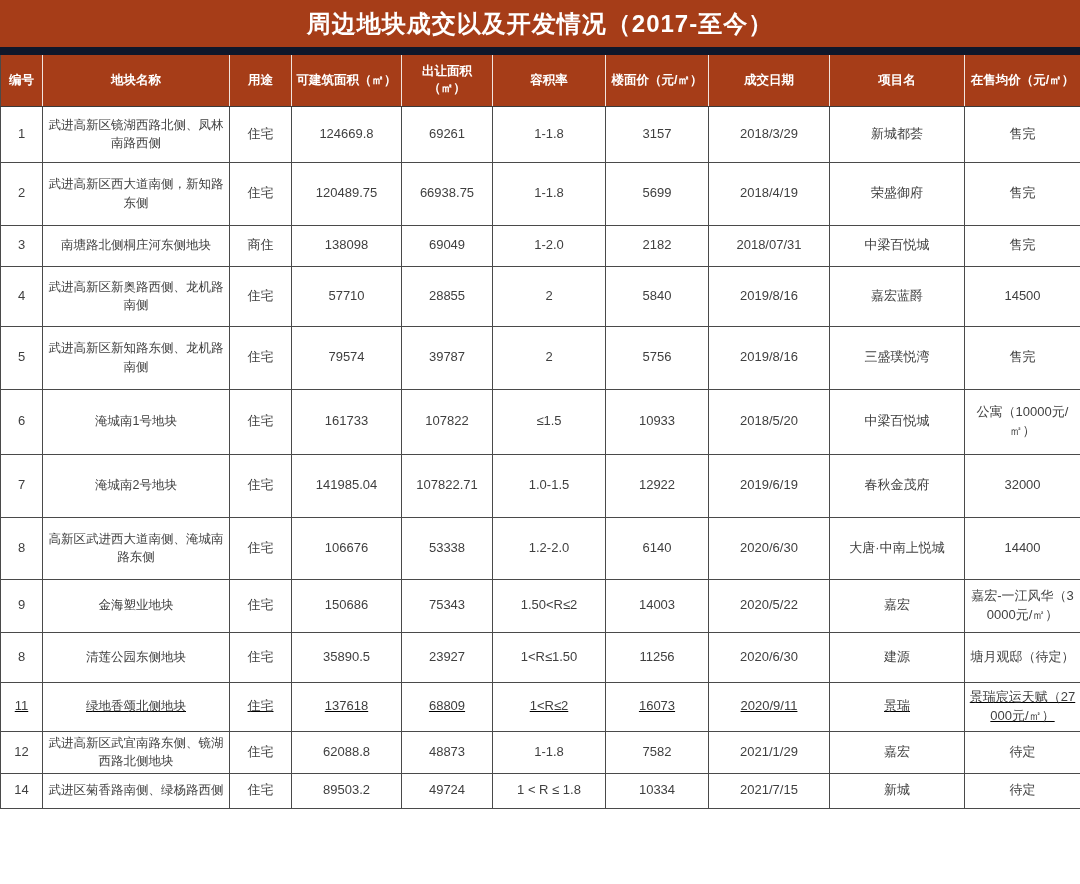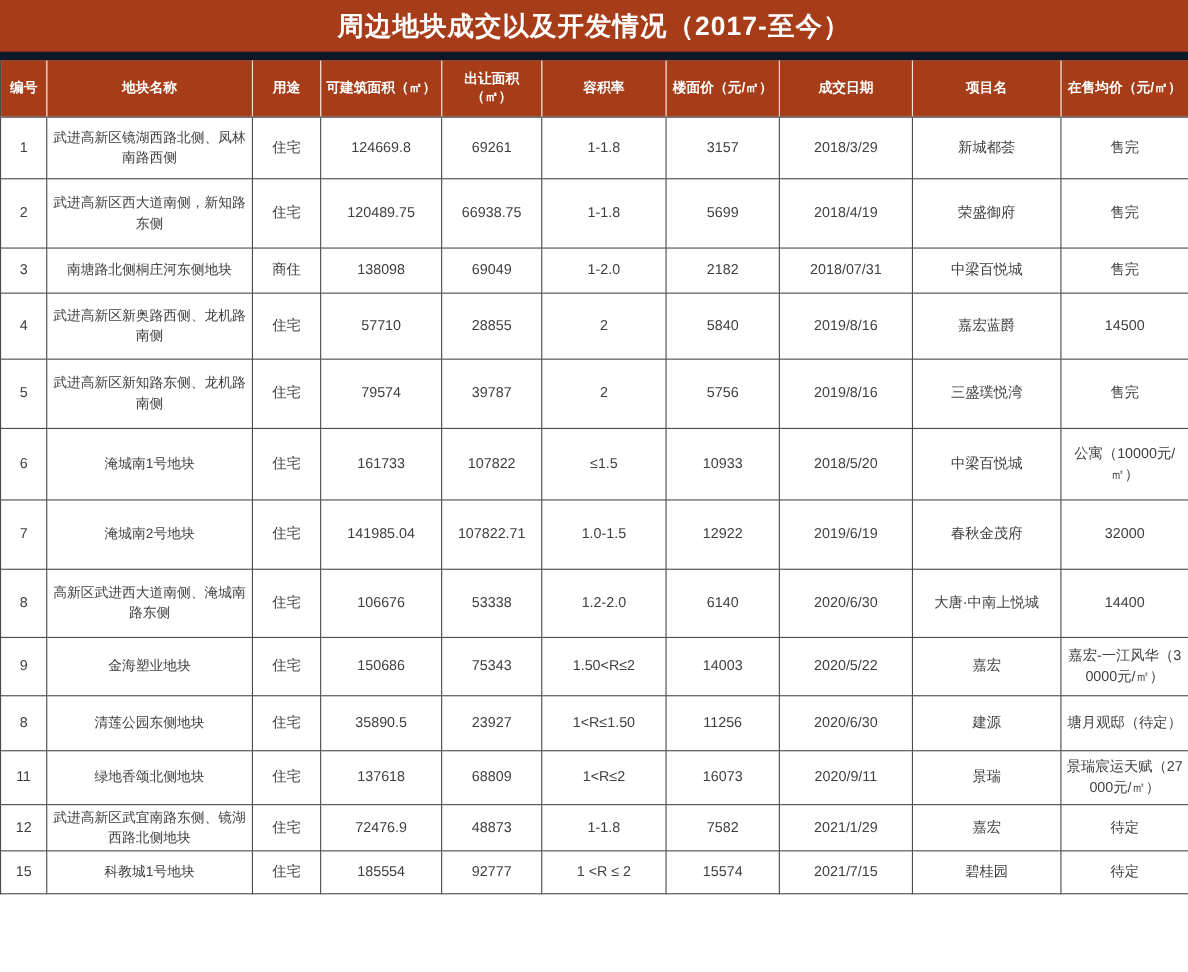"11" tr { text-decoration: none -> underline }
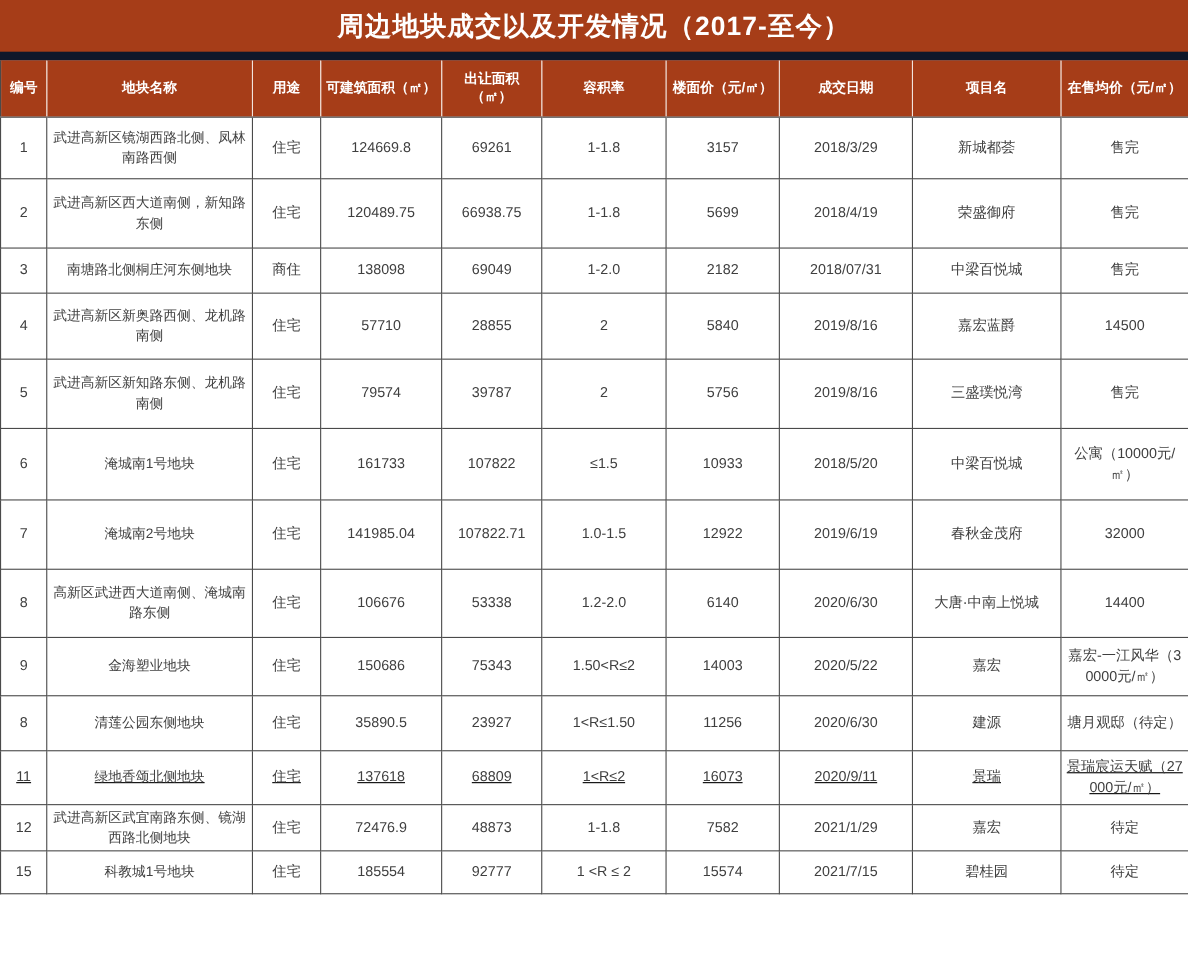"72476.9" td { text: 72476.9 -> 62088.8 }
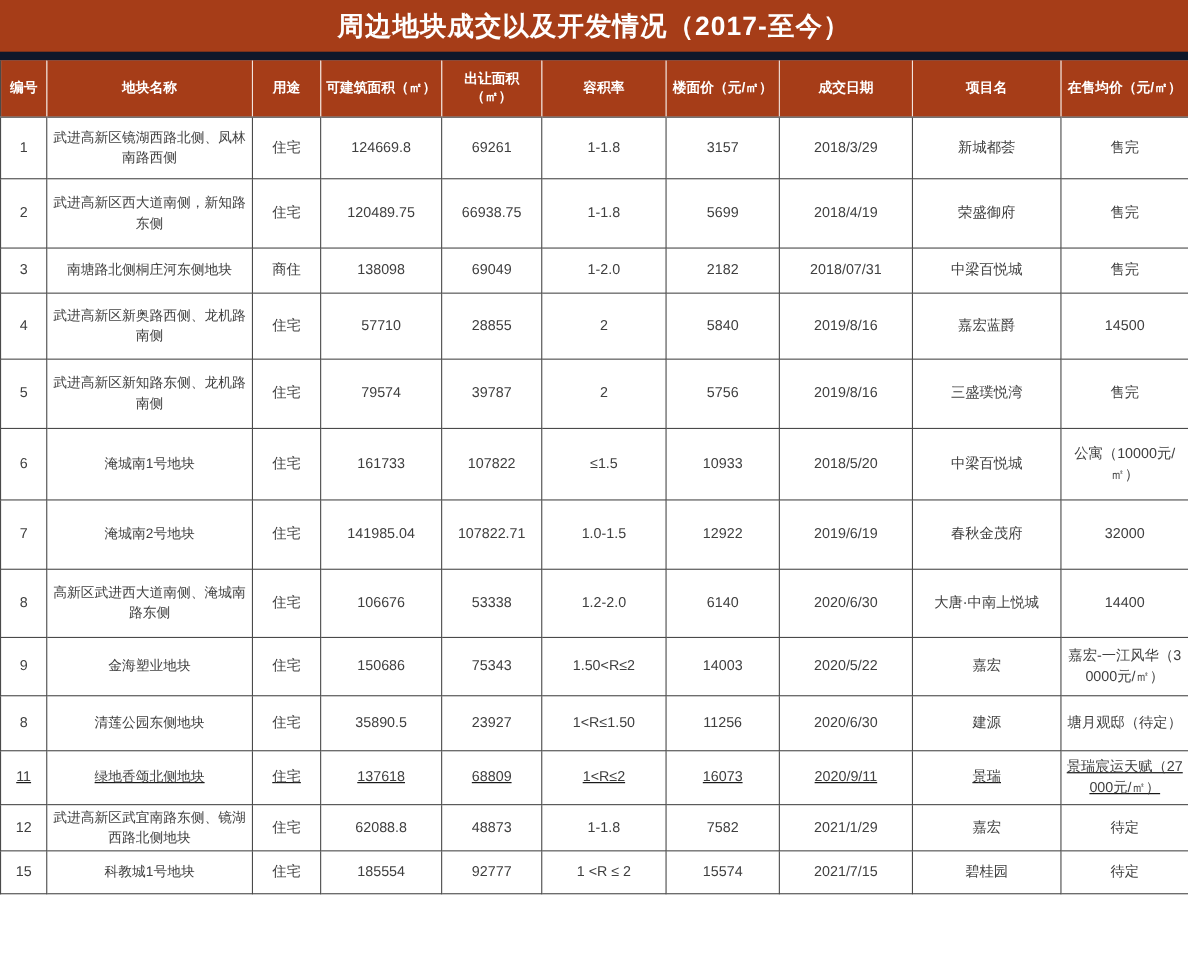"14" tr { html: none -> <tr> <td>14</td> <td>武进区菊香路南侧、绿杨路西侧</td> <td>住宅</td> <td>89503.2</td> <td>49724</td> <td>1 &lt; R ≤ 1.8</td> <td>10334</td> <td>2021/7/15</td> <td>新城</td> <td>待定</td> </tr> }
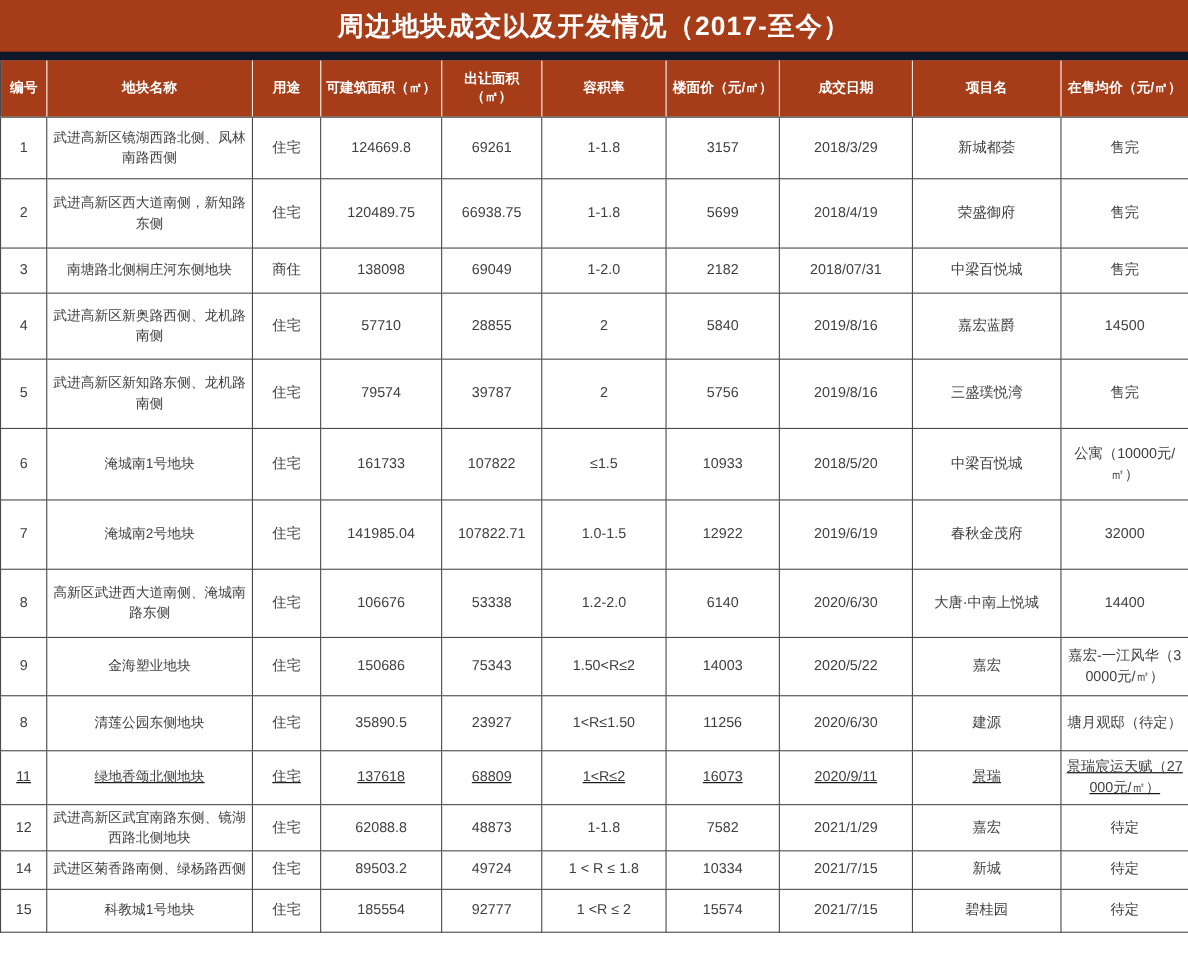"15" tr { html: <tr> <td>15</td> <td>科教城1号地块</td> <td>住宅</td> <td>185554</td> <td>92777</td> <td>1 &lt;R ≤ 2</td> <td>15574</td> <td>2021/7/15</td> <td>碧桂园</td> <td>待定</td> </tr> -> none }
